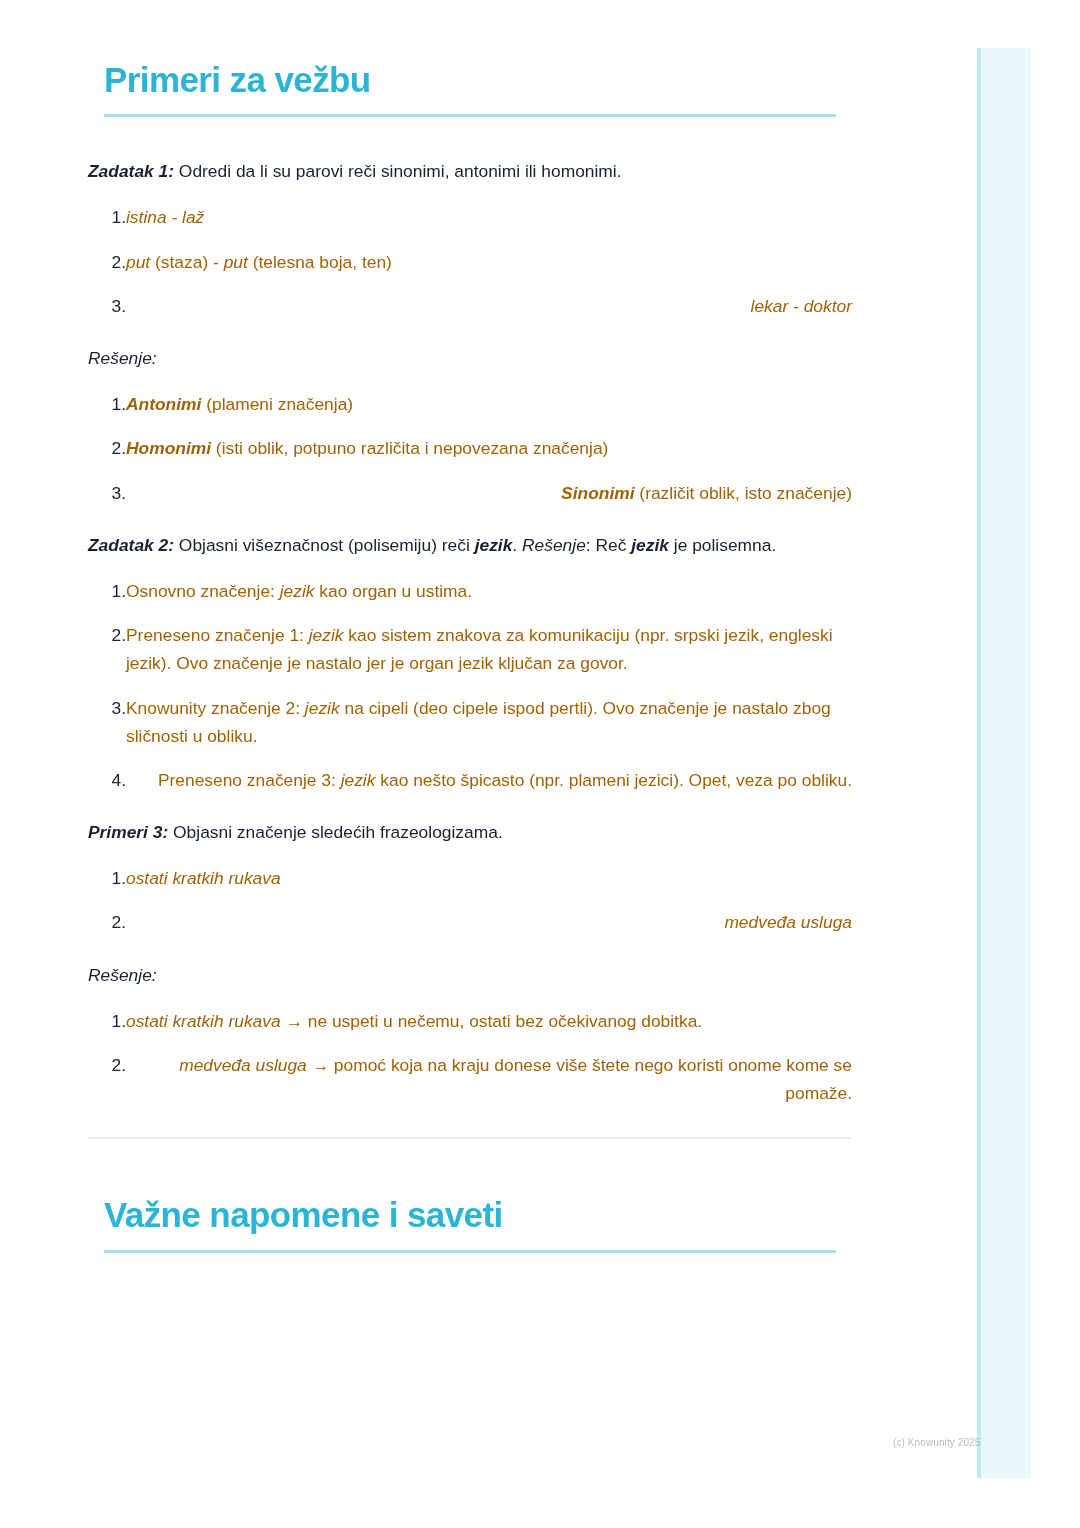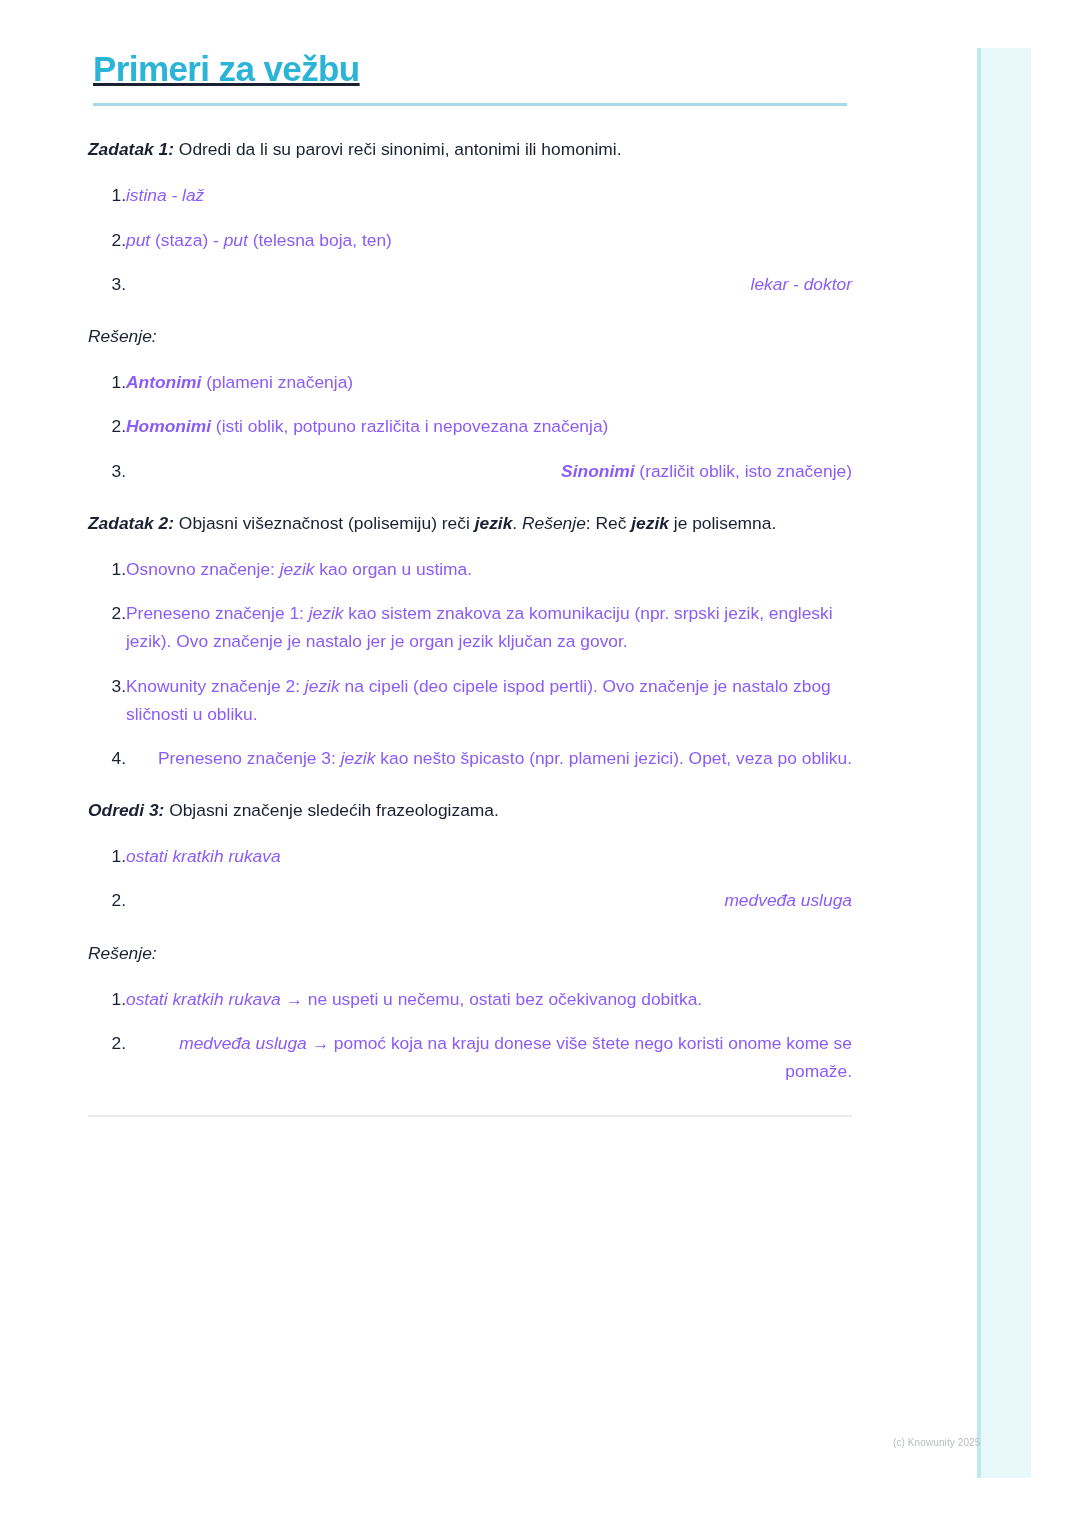"Primeri za vežbu" .heading-block { margin: 5px -> 16px; text-decoration: underline -> none }
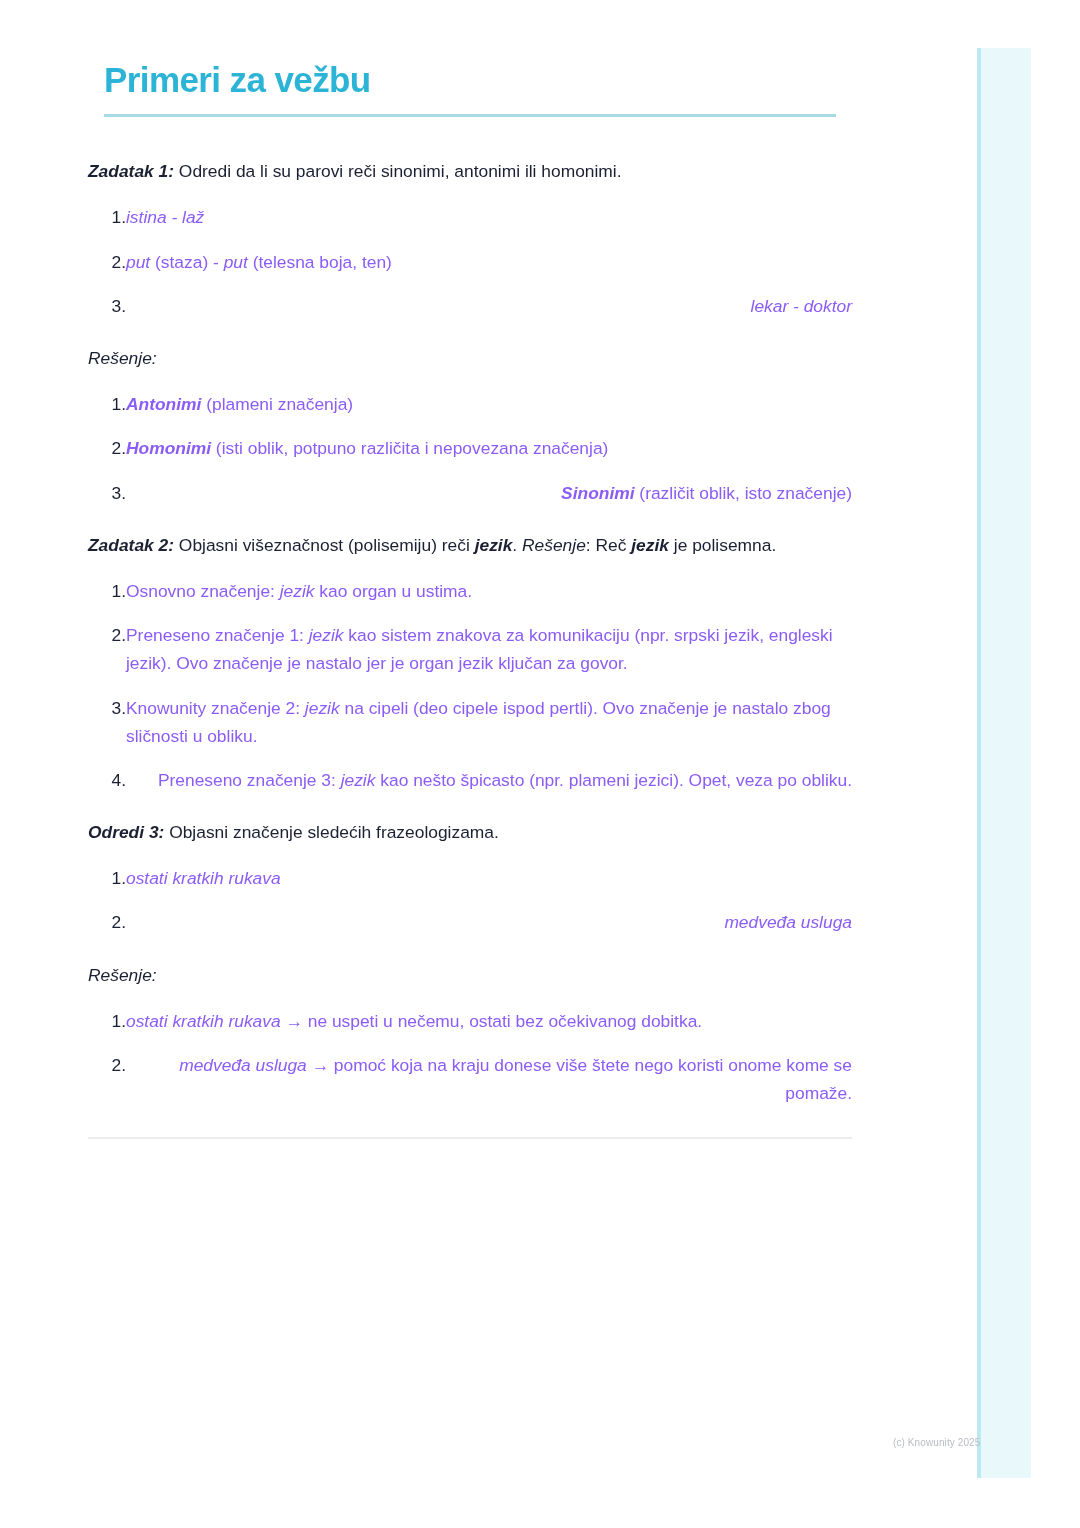"istina - laž" ol.list > li { color: #8b5cf6 -> #a16207 }
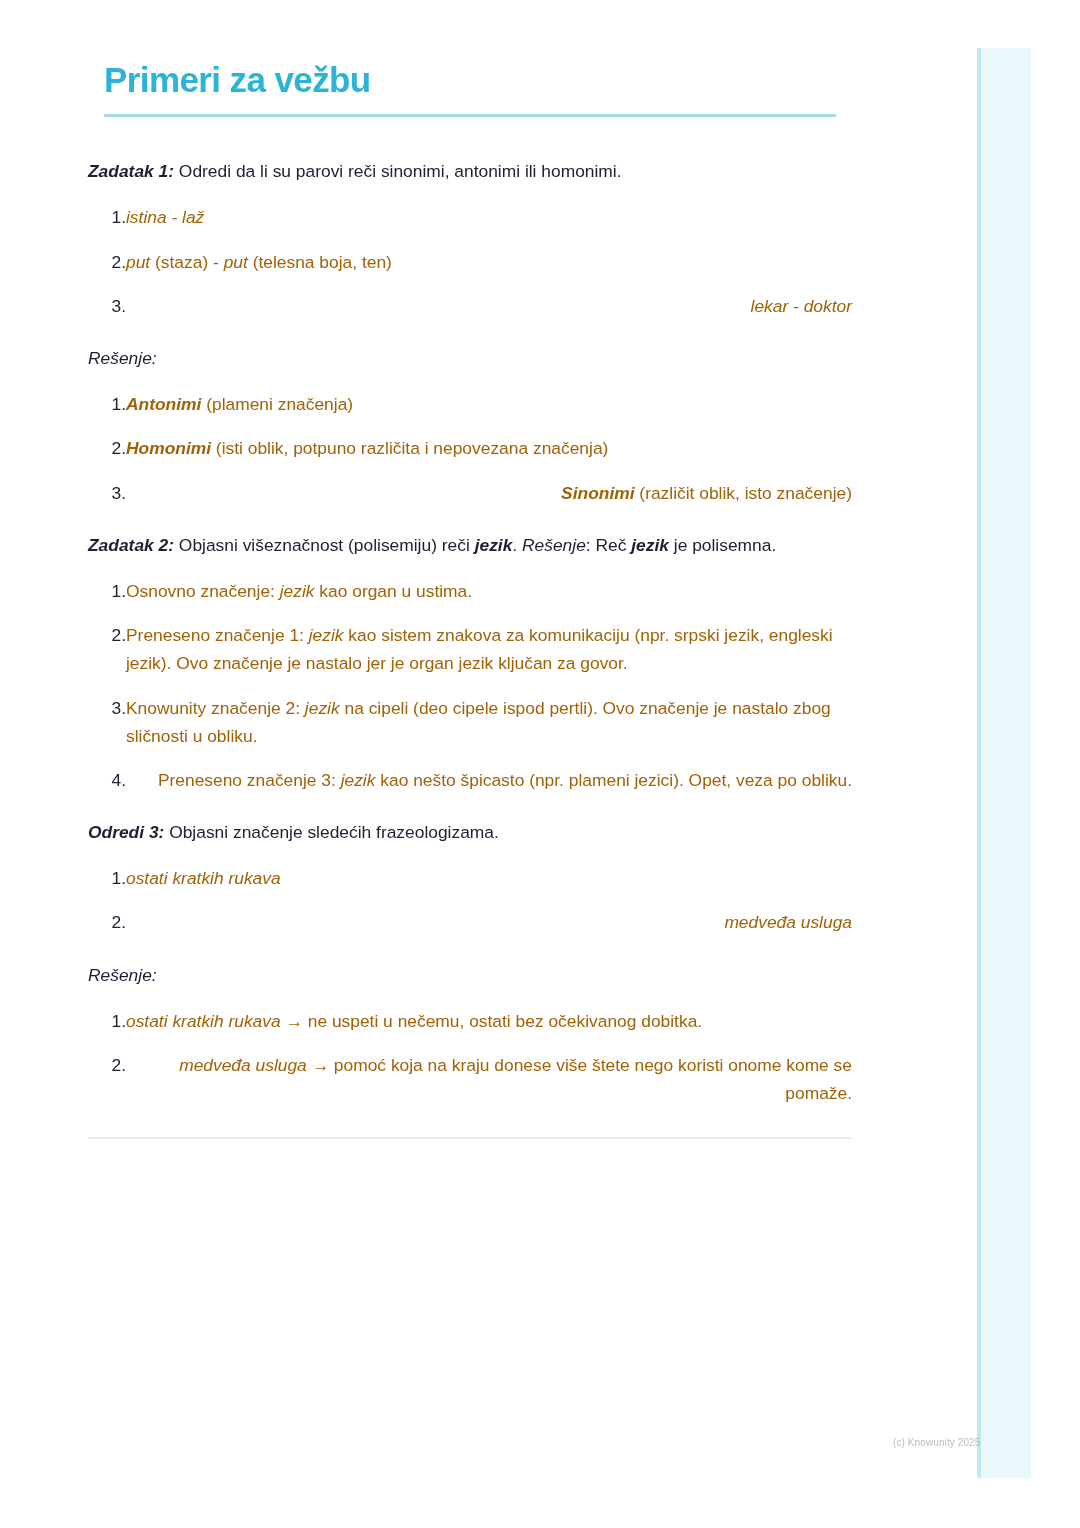"Odredi 3:" span.b { text: Odredi -> Primeri }
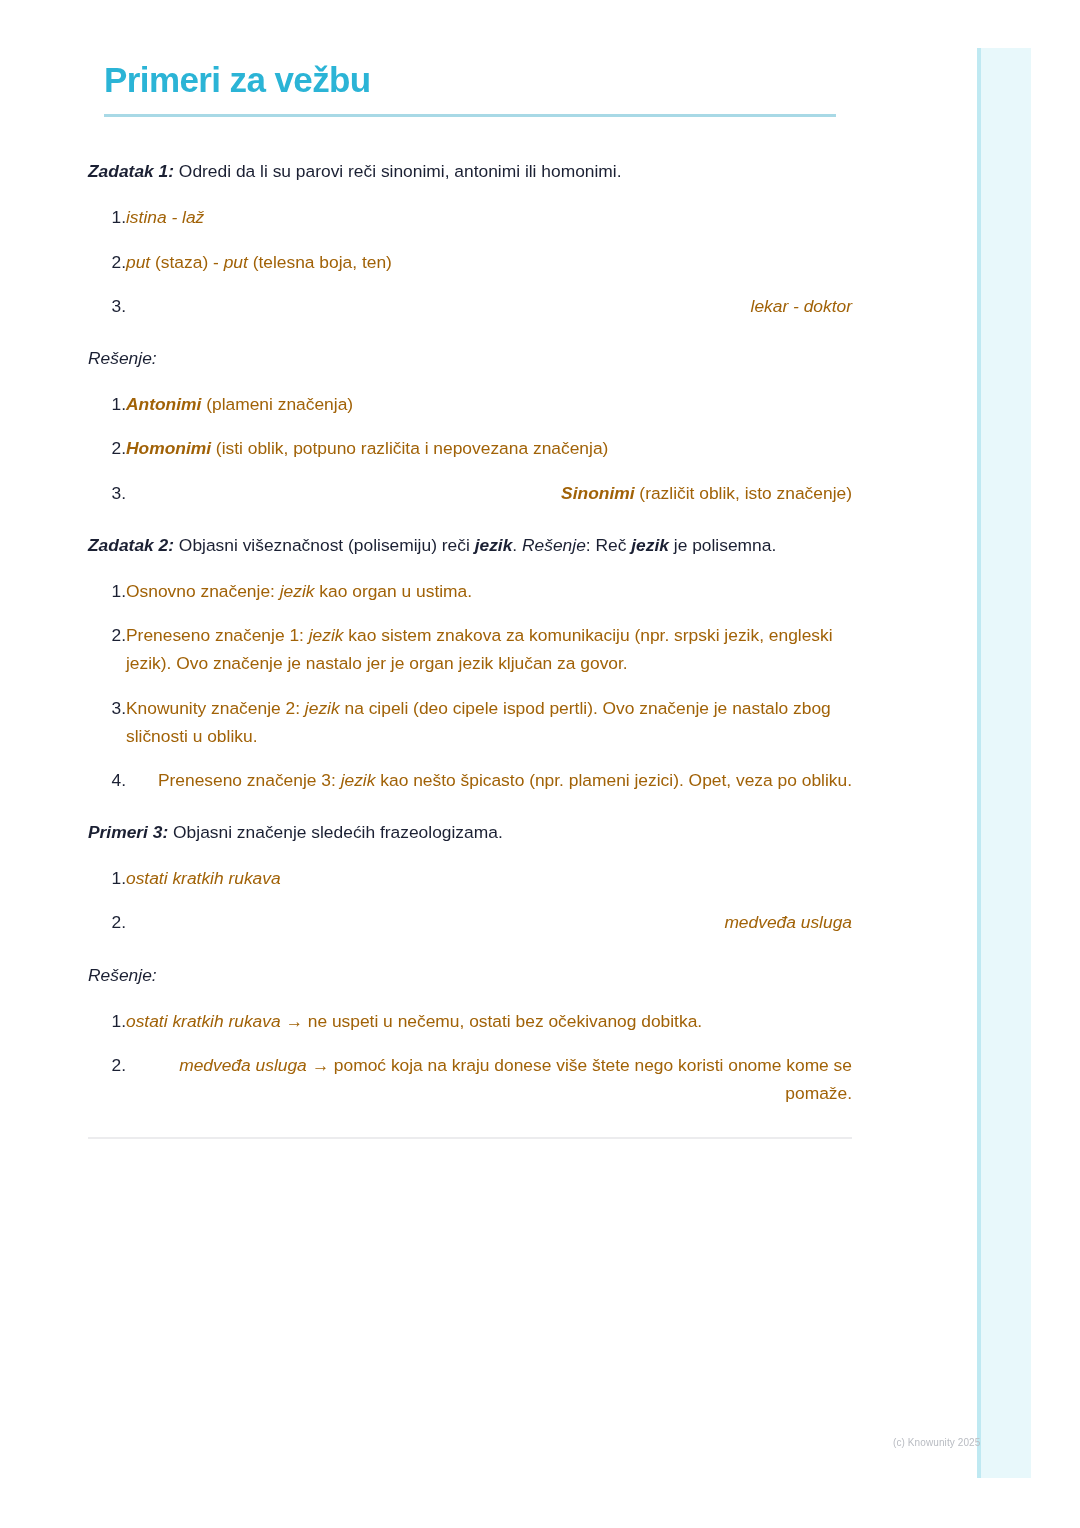"Važne napomene i saveti" div.heading-block { html: none -> <div> <h1>Važne napomene i saveti</h1> <hr> </div> }
